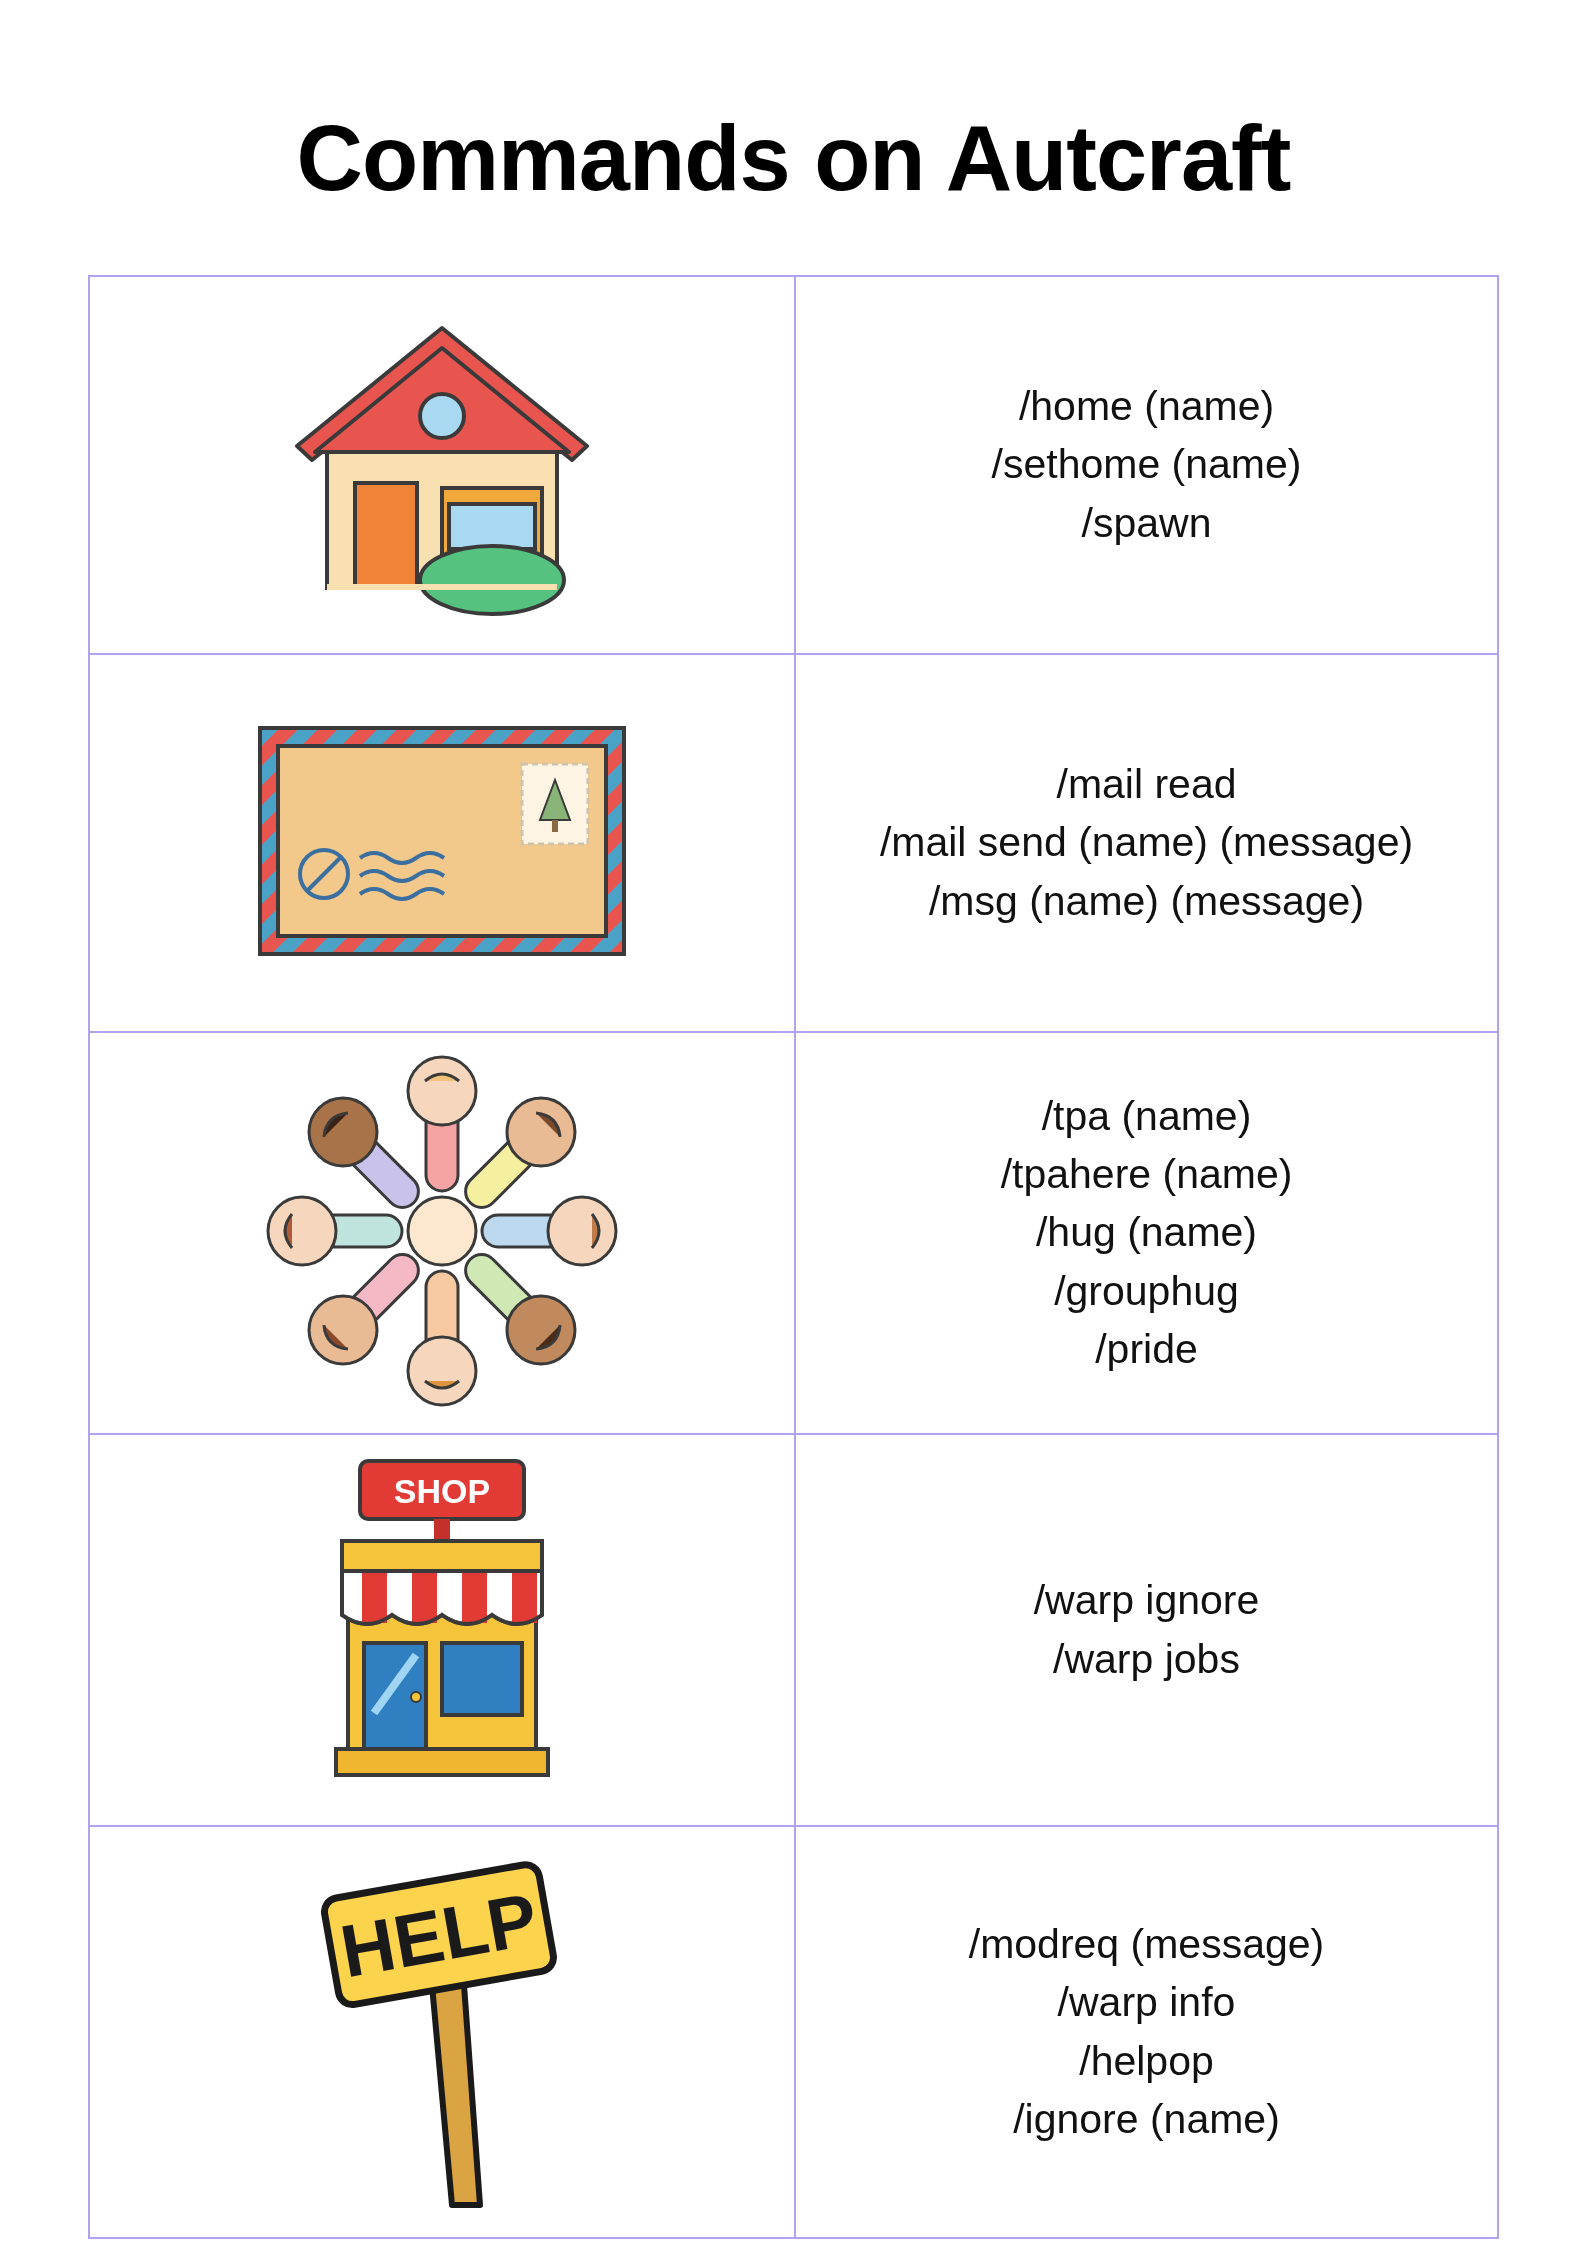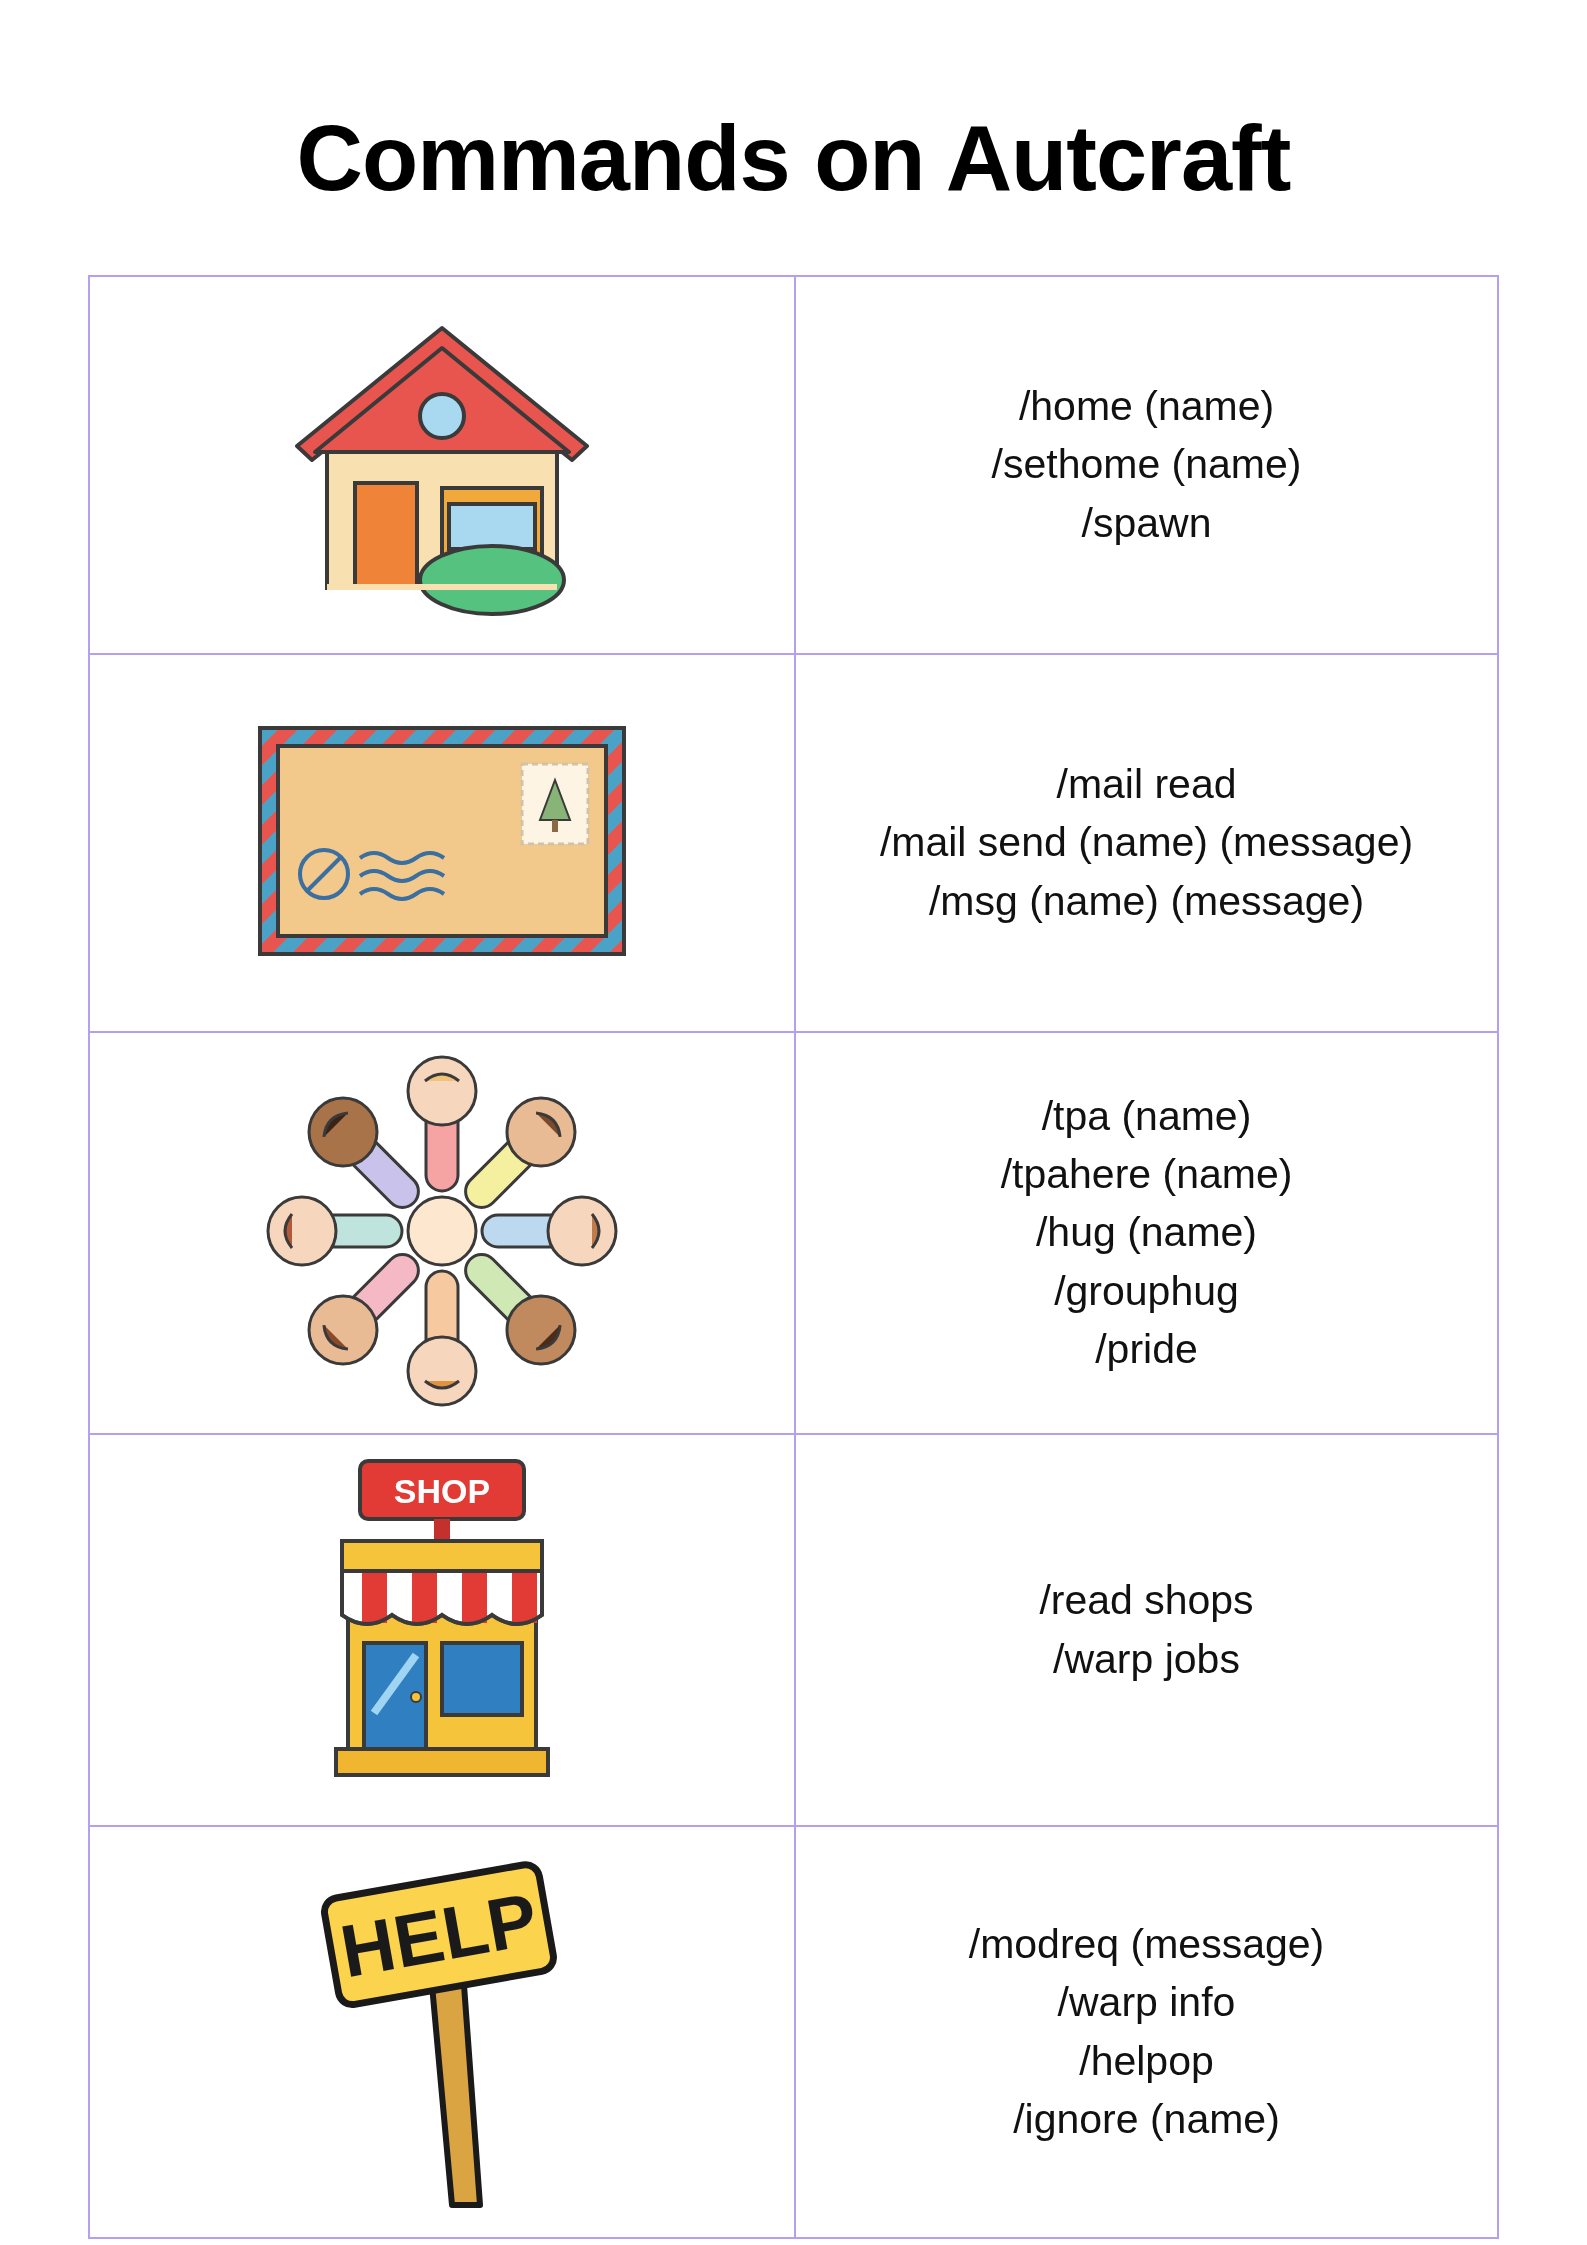"/read shops" div.cmds { text: /read shops -> /warp ignore }
